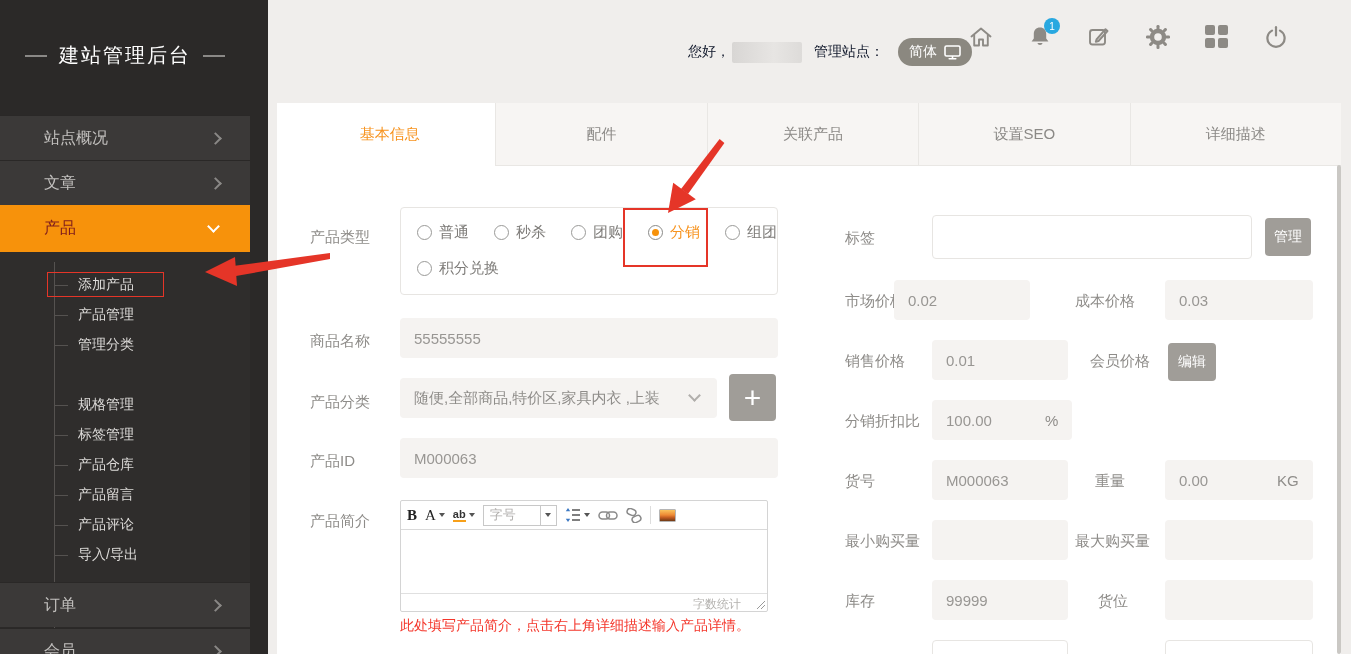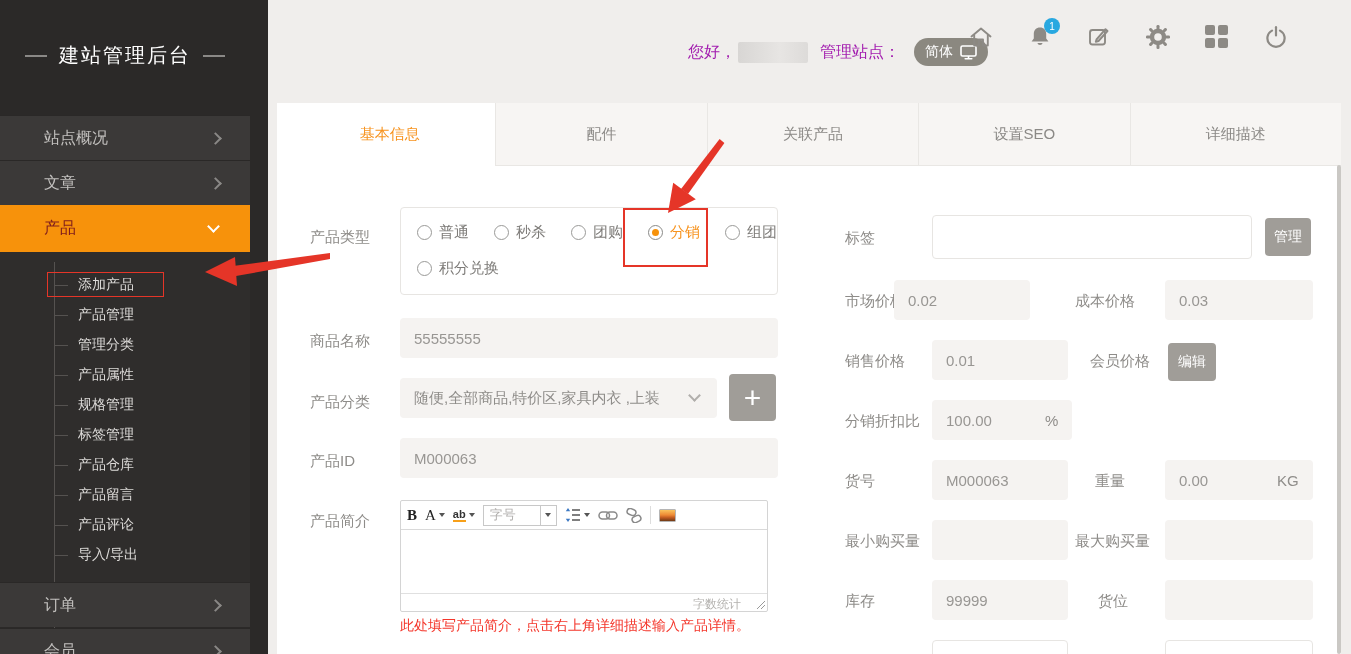"您好，" .hdr-text { color: #a21caf -> #0f172a; font-size: 16px -> 14px }
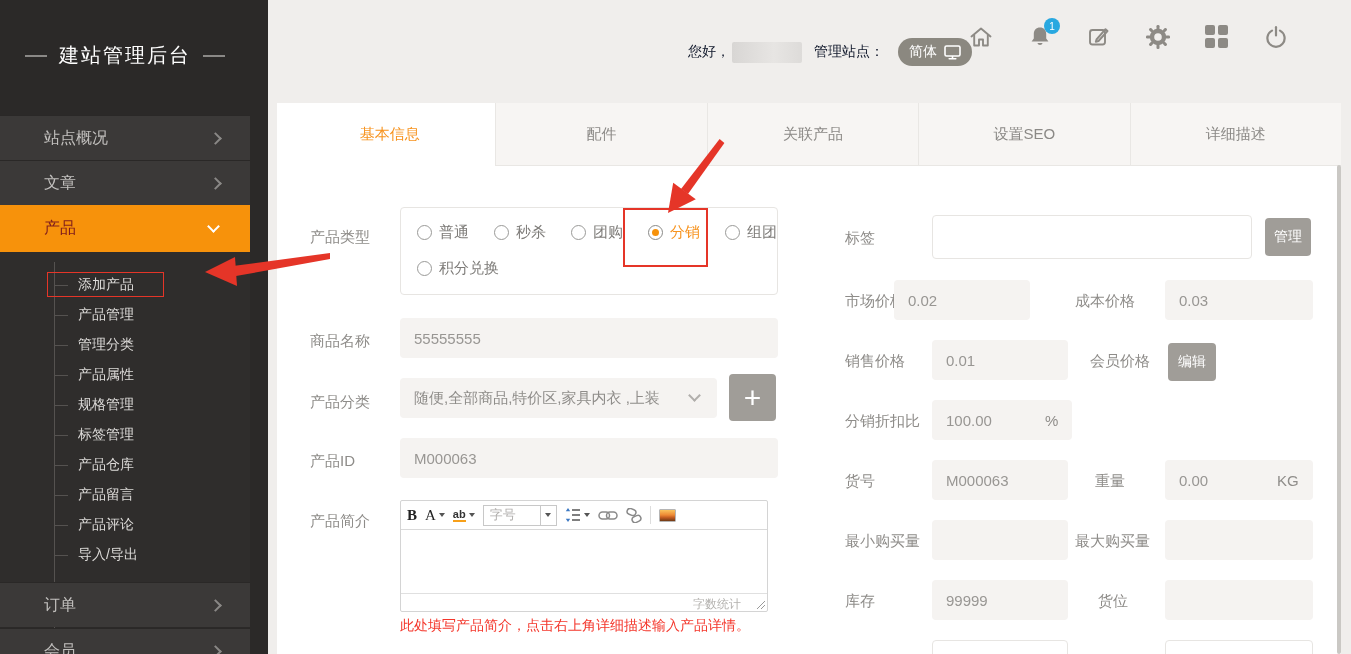"产品属性" div.sub-item { html: <div> <span></span> <span>产品属性</span> </div> -> none }
